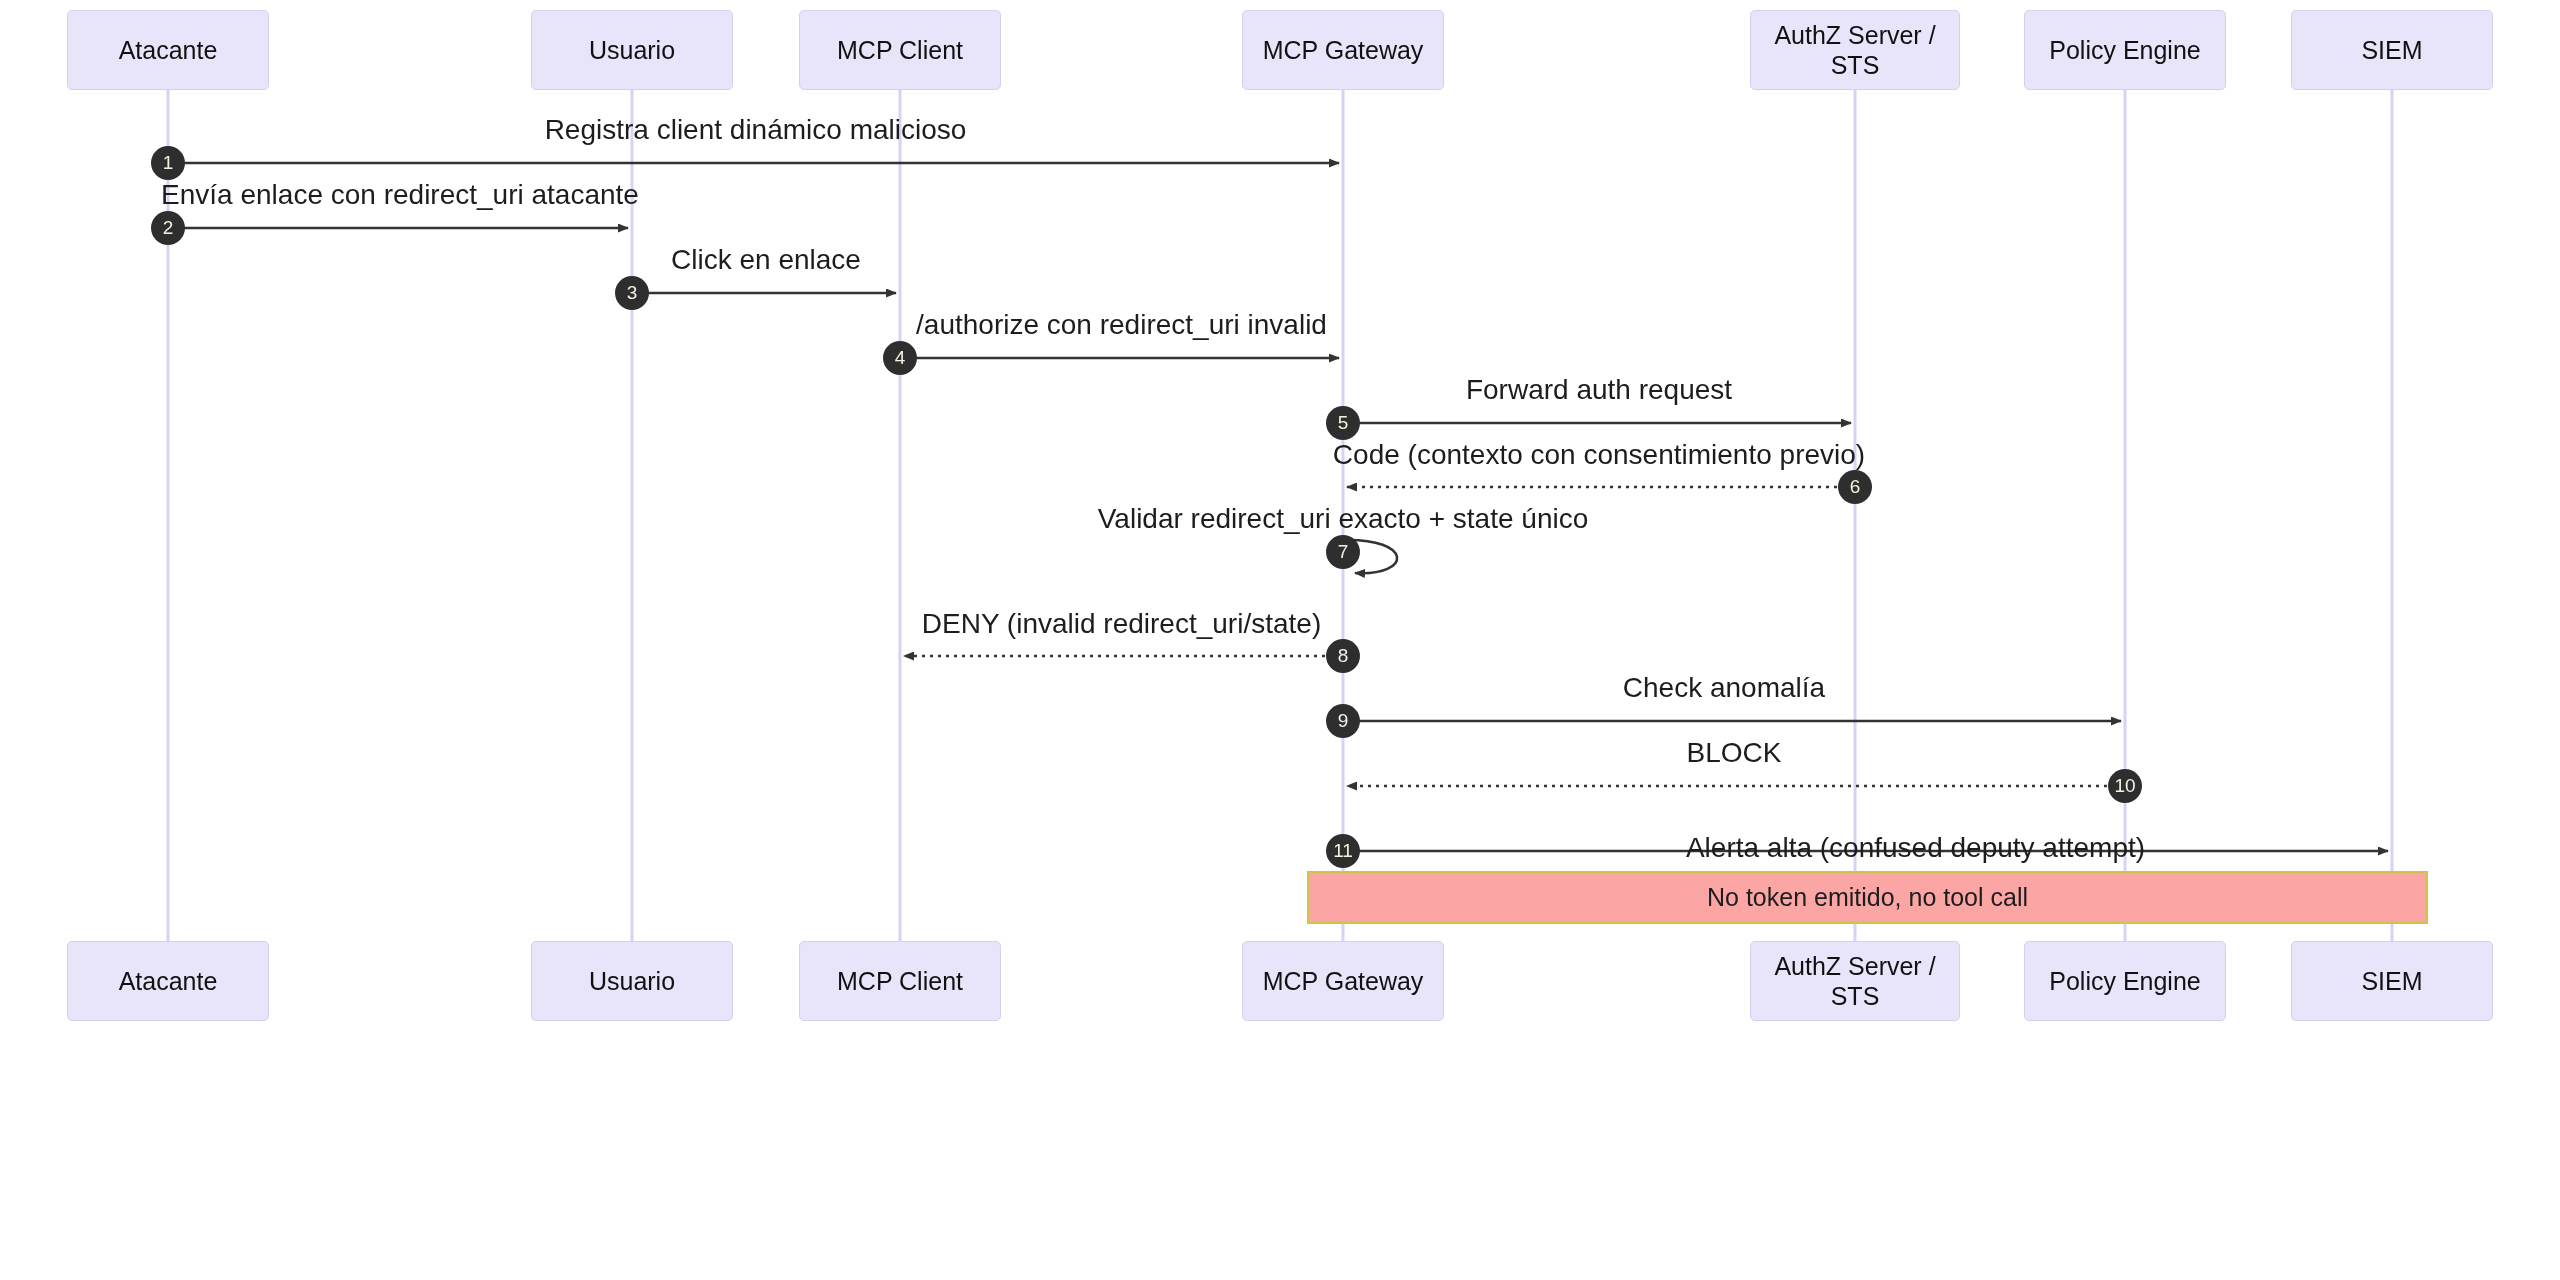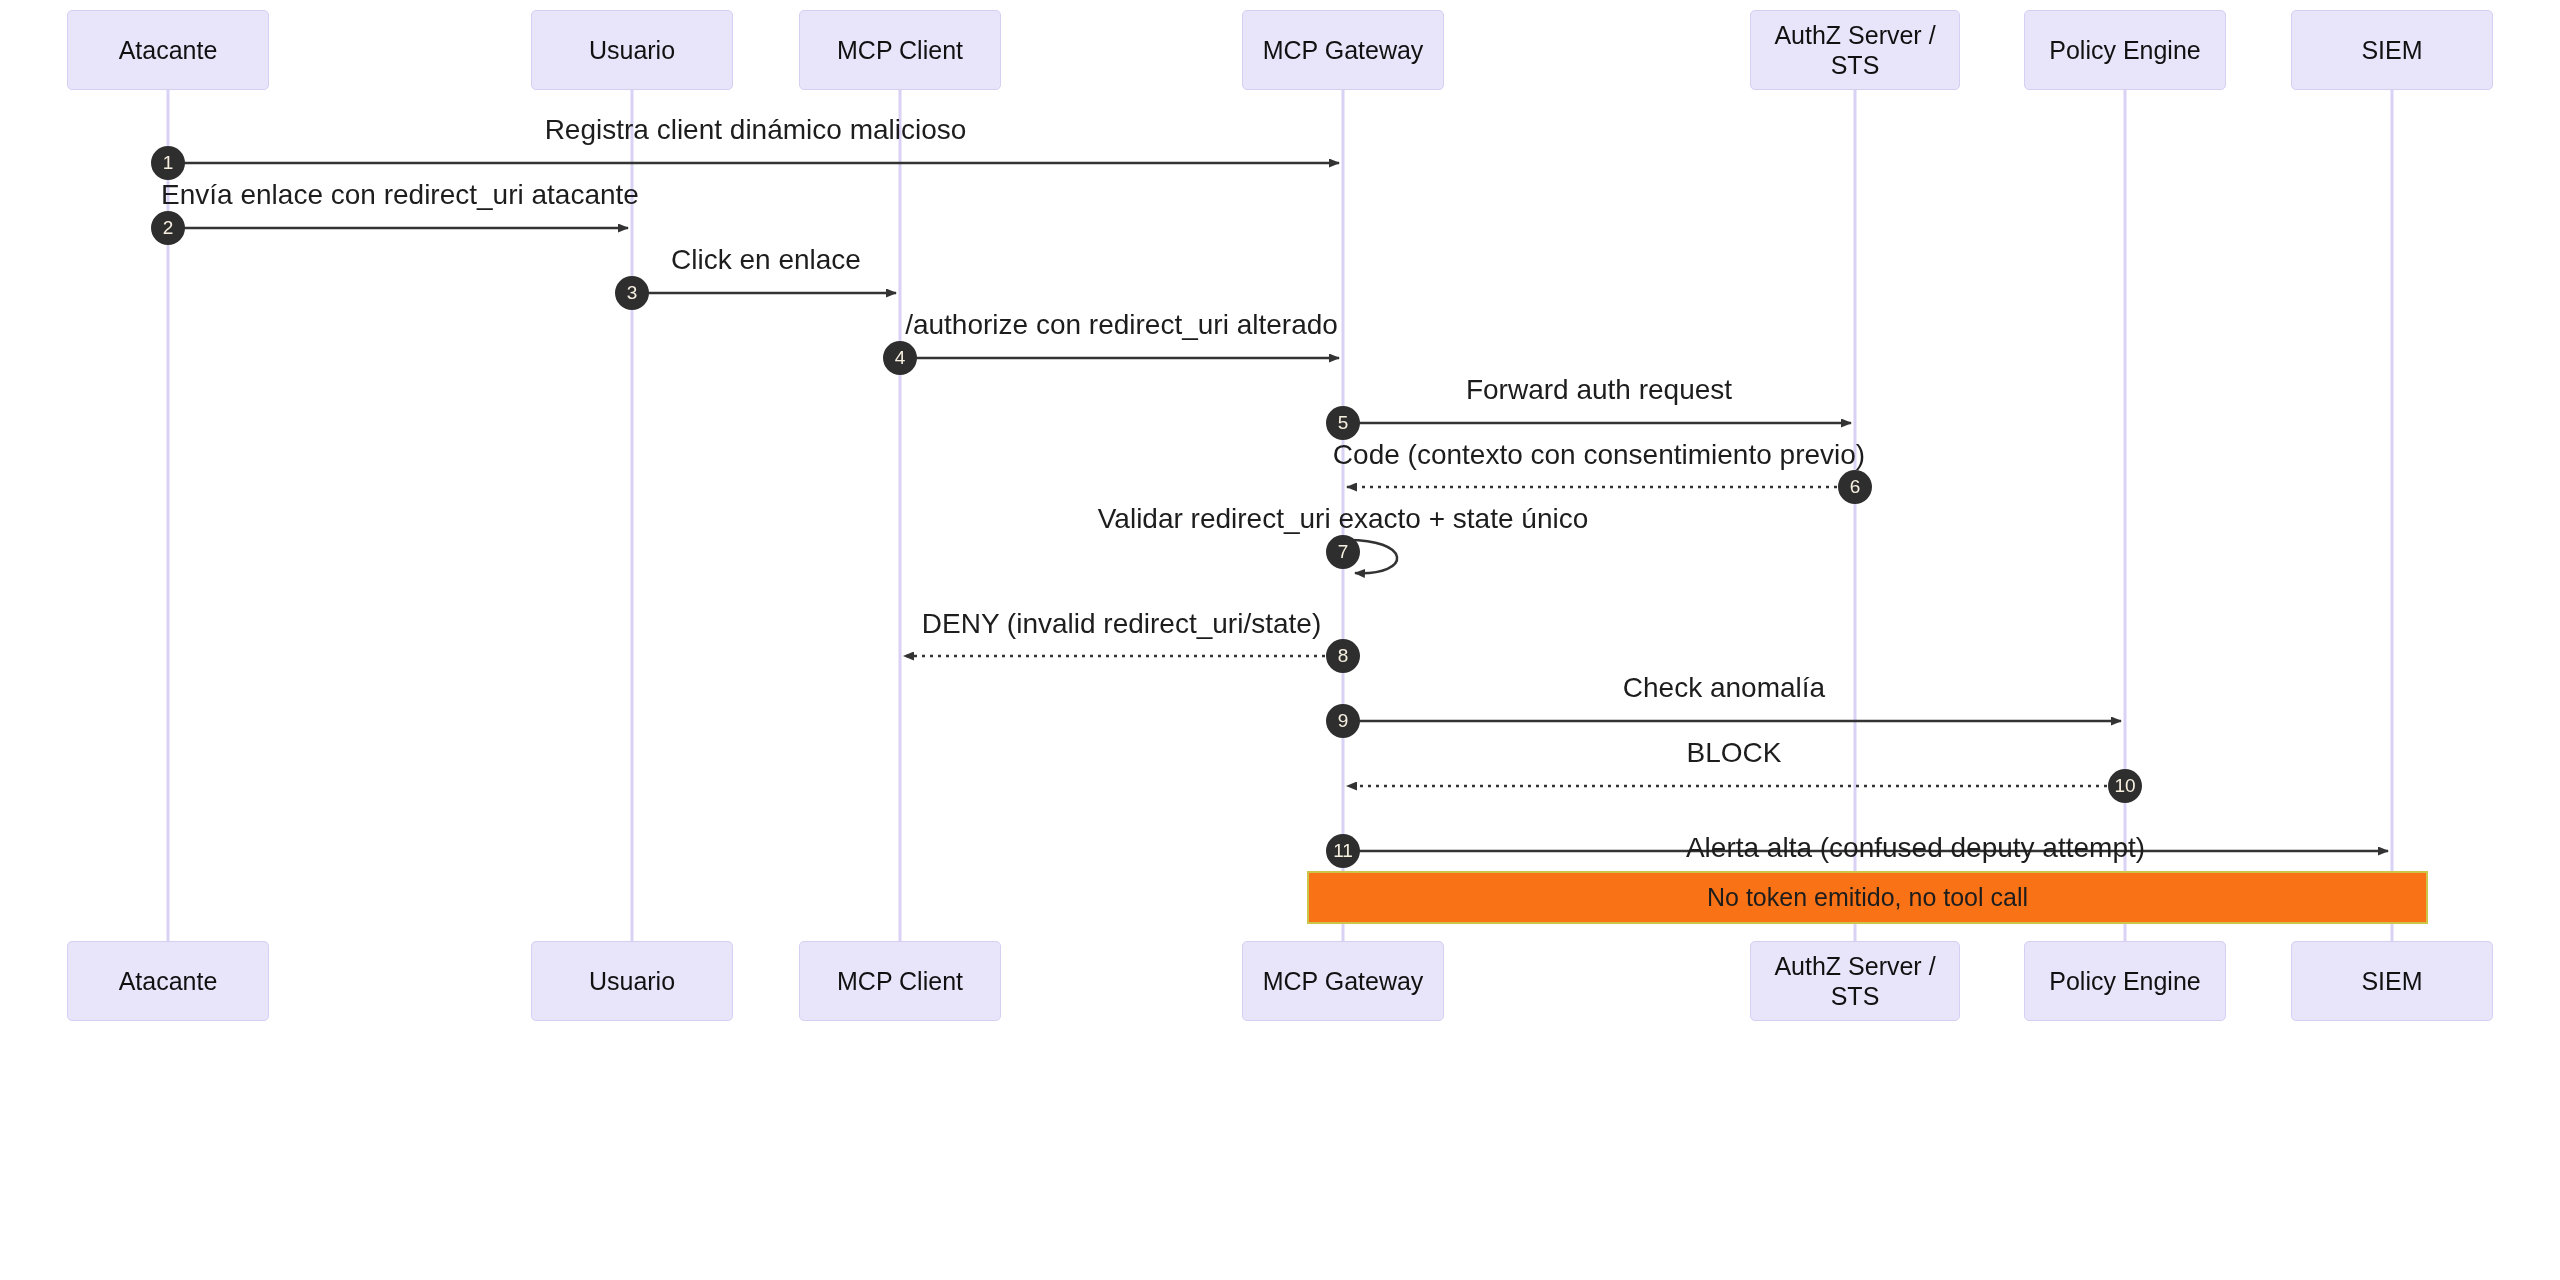"/authorize con redirect_uri alterado" div.msg-label { text: alterado -> invalid }
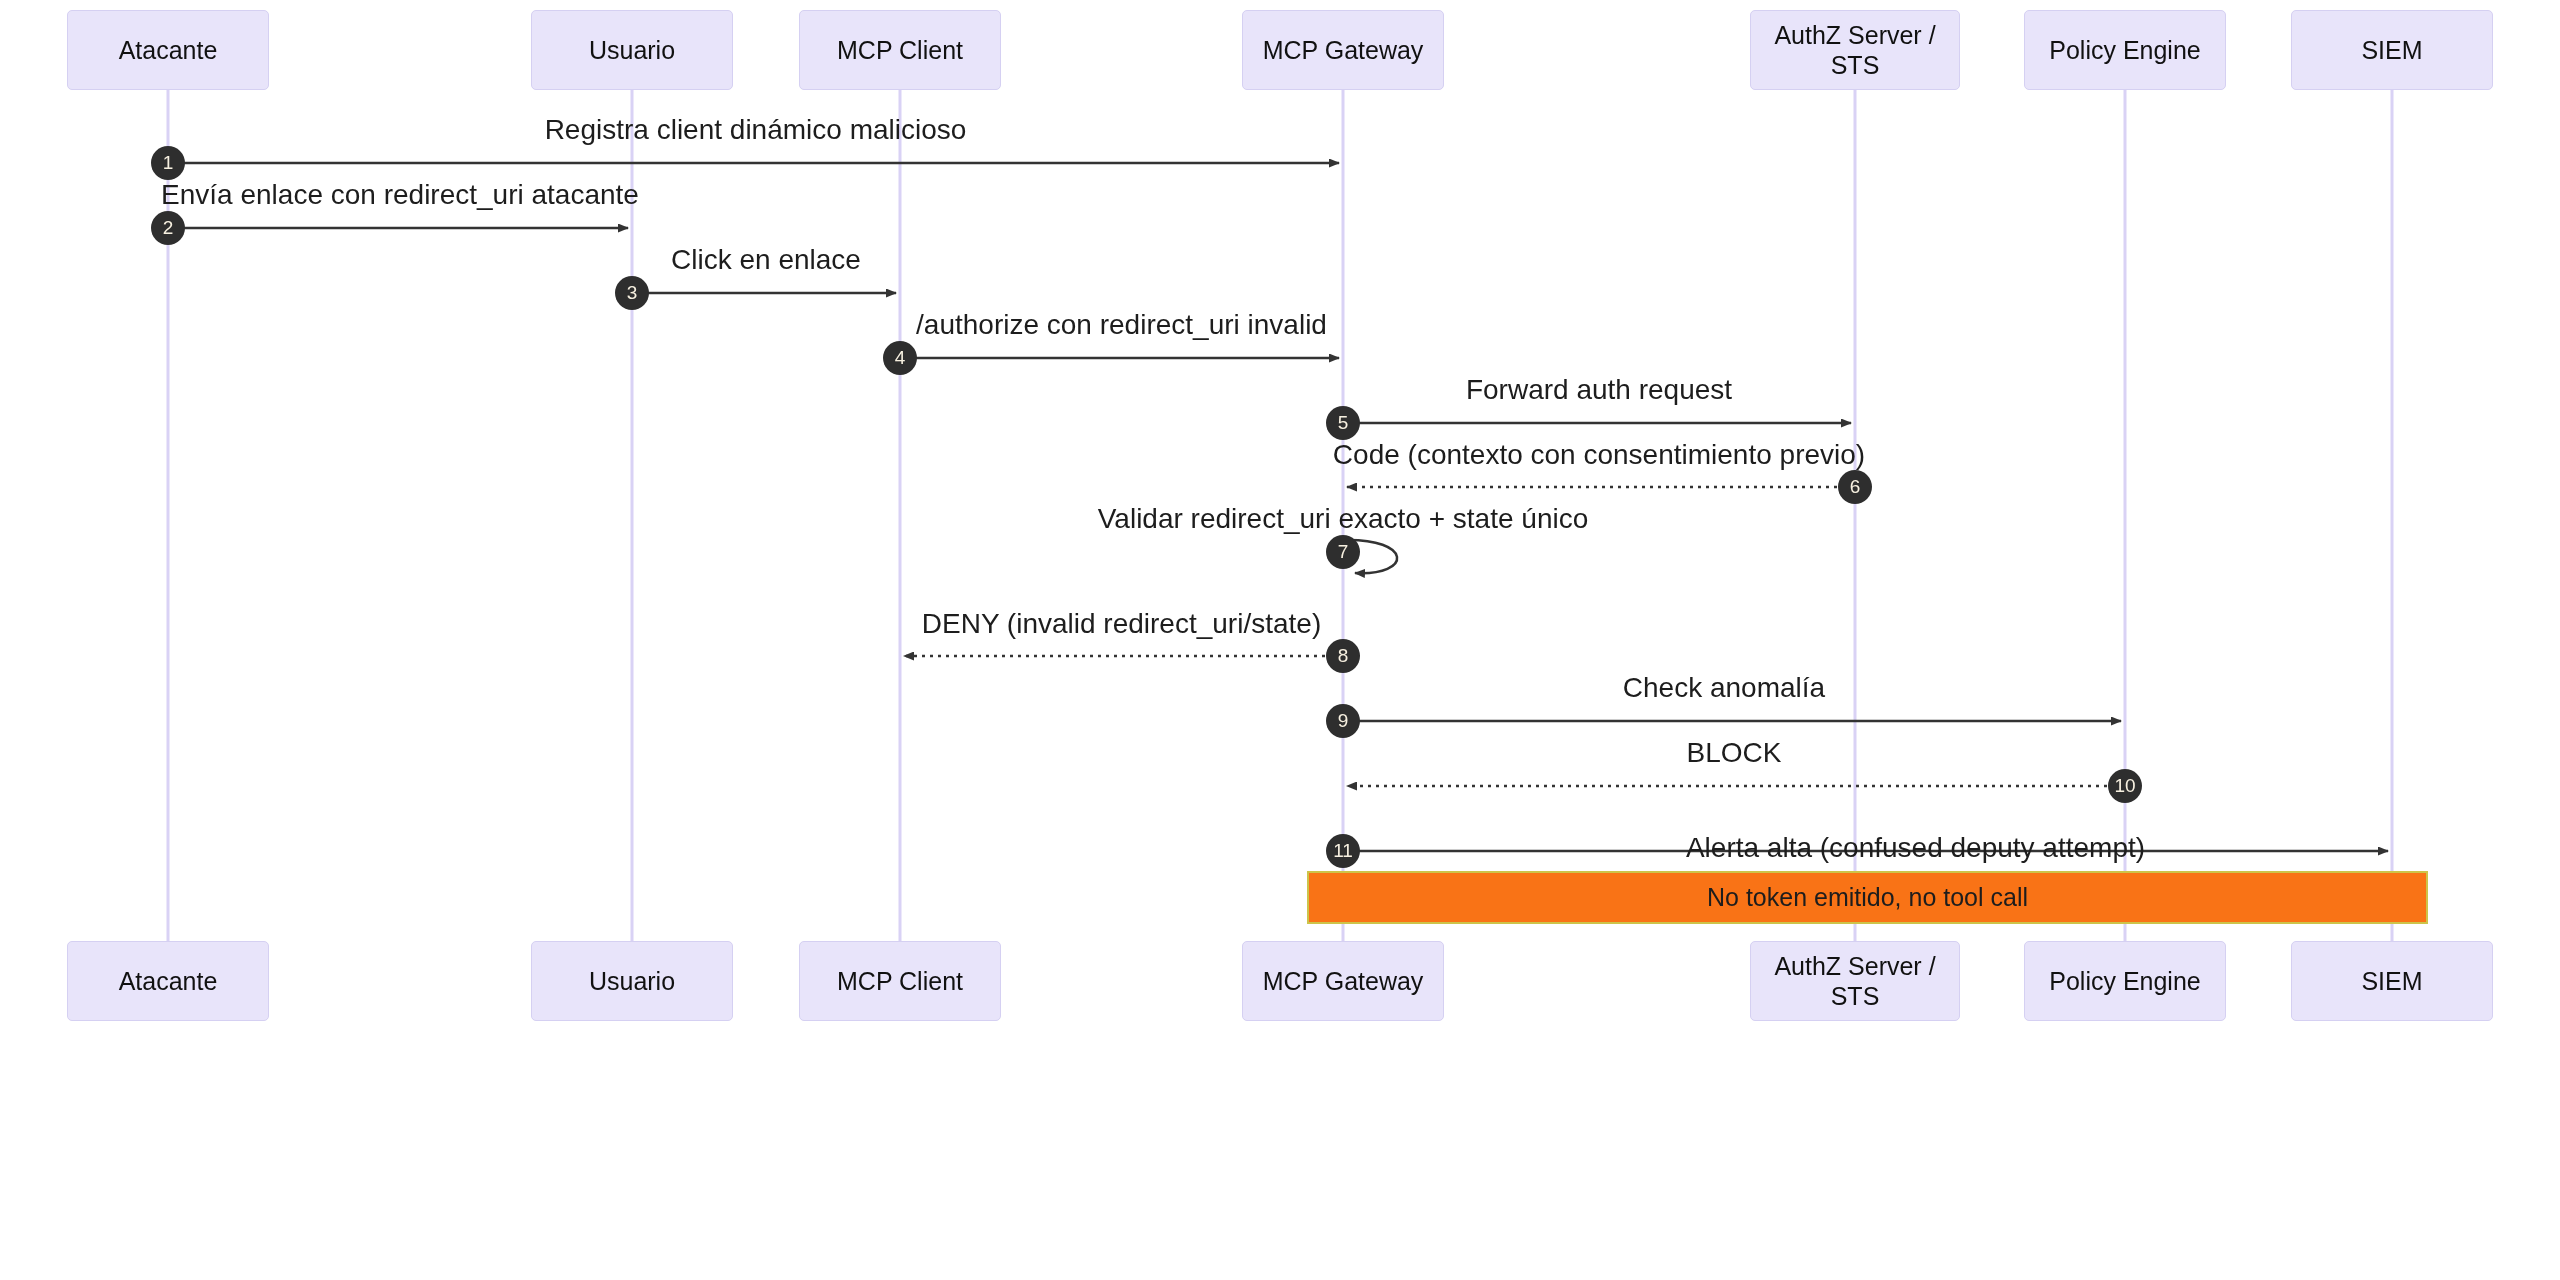"No token emitido, no tool" .note-box { background: #f97316 -> #fca5a5 }
